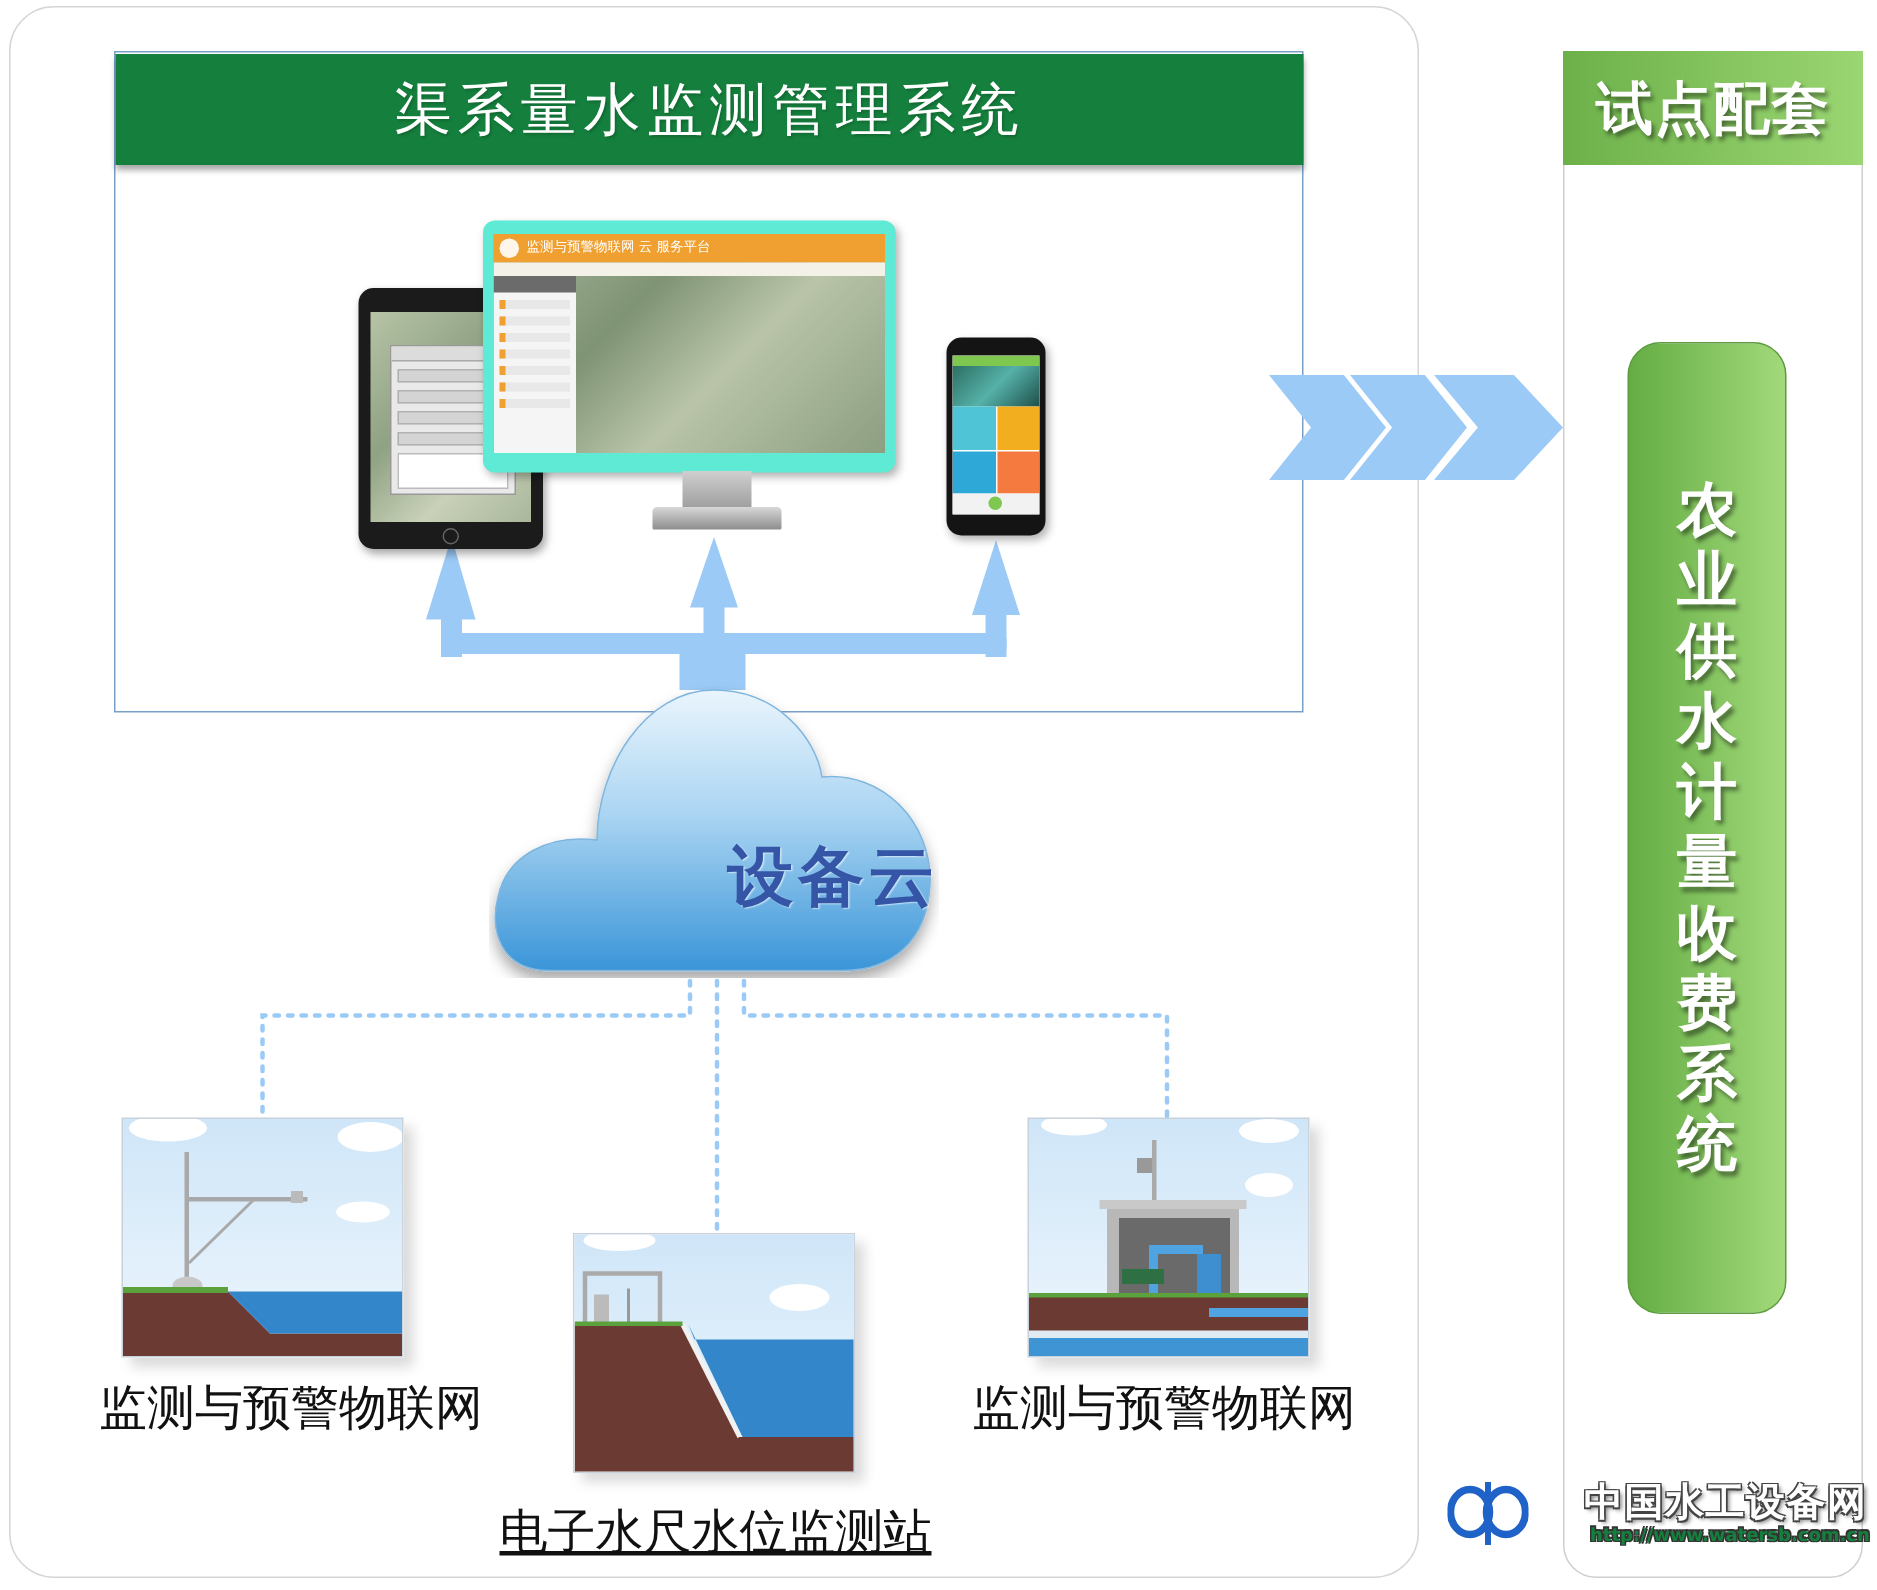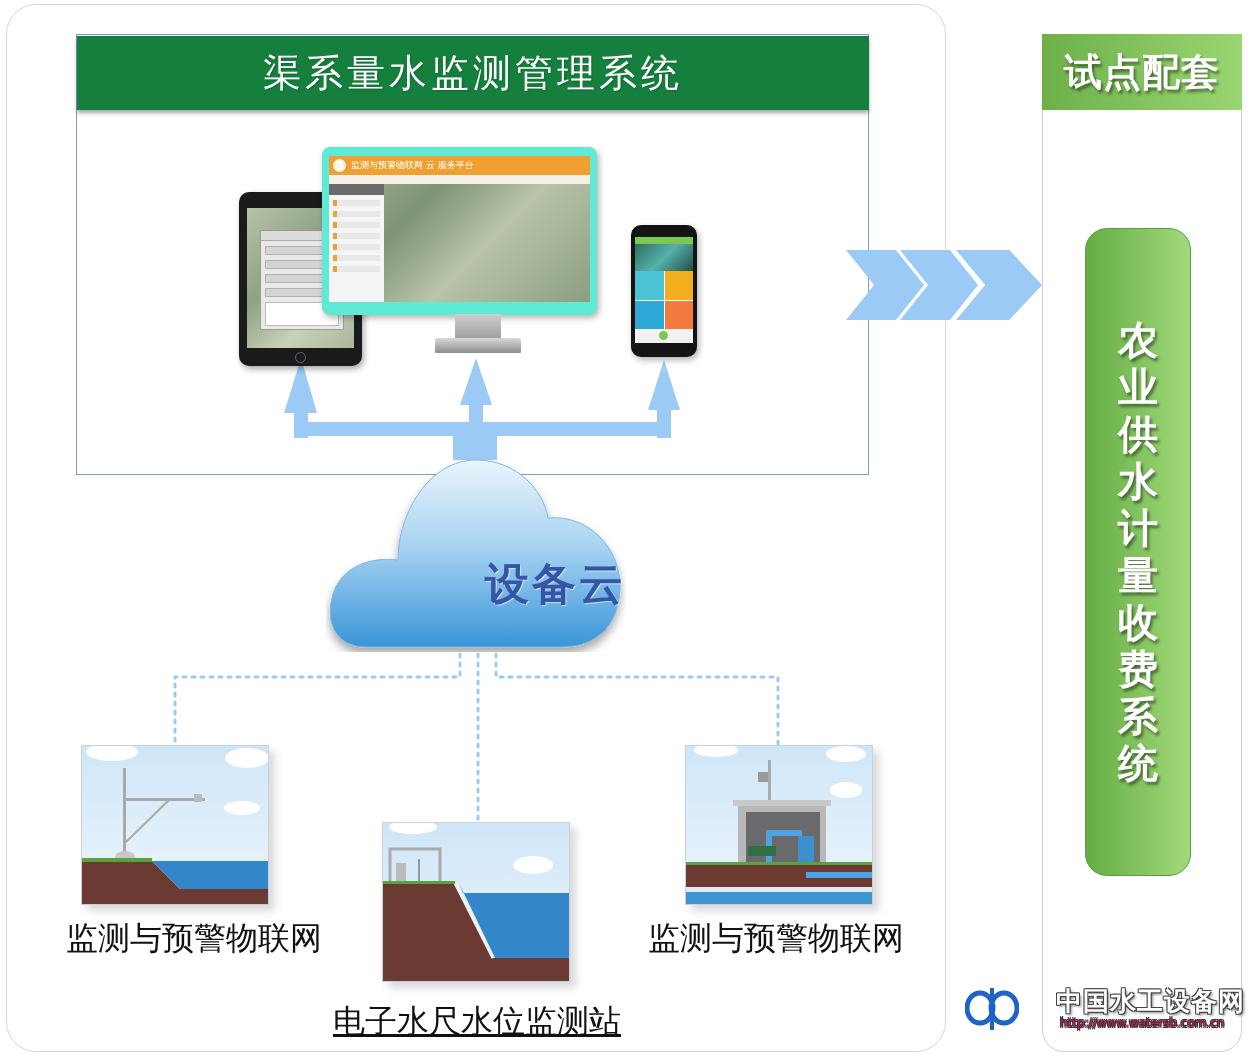"http://www.watersb.com.cn" #wm-url { color: #be185d -> #15803d; font-weight: normal -> bold }
